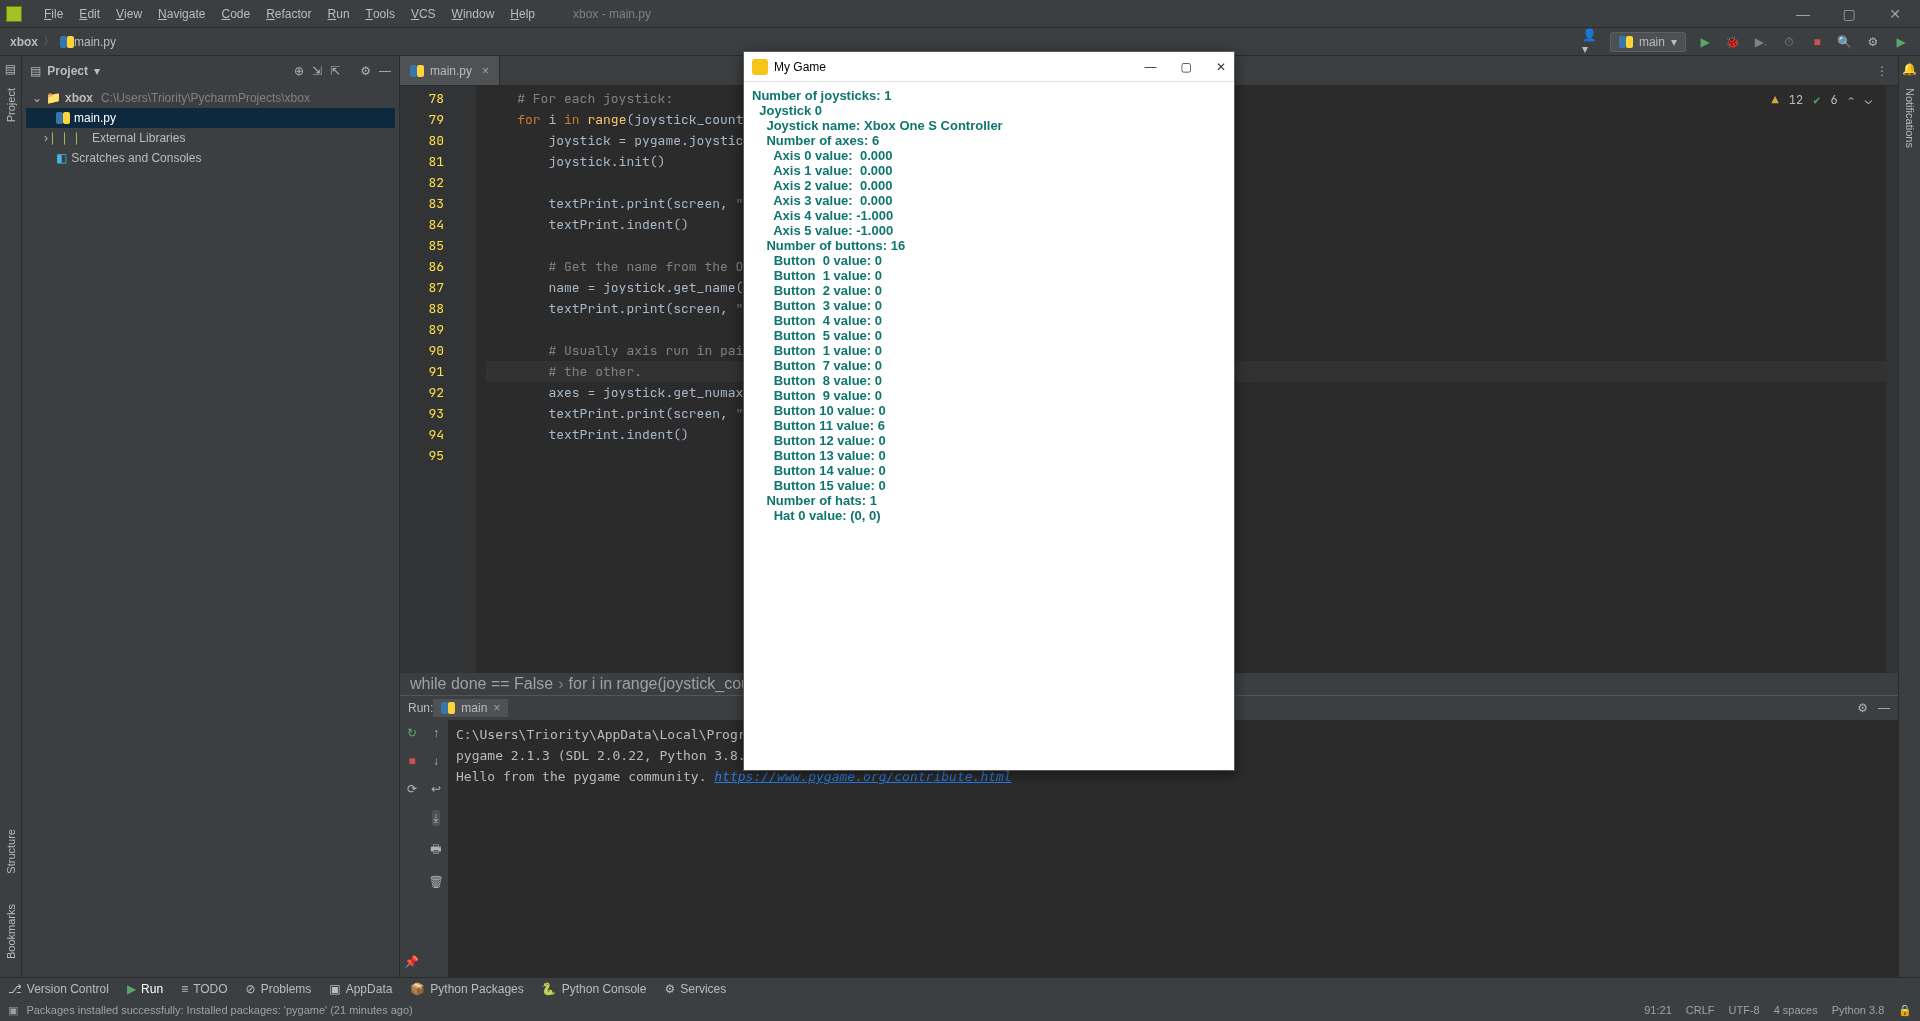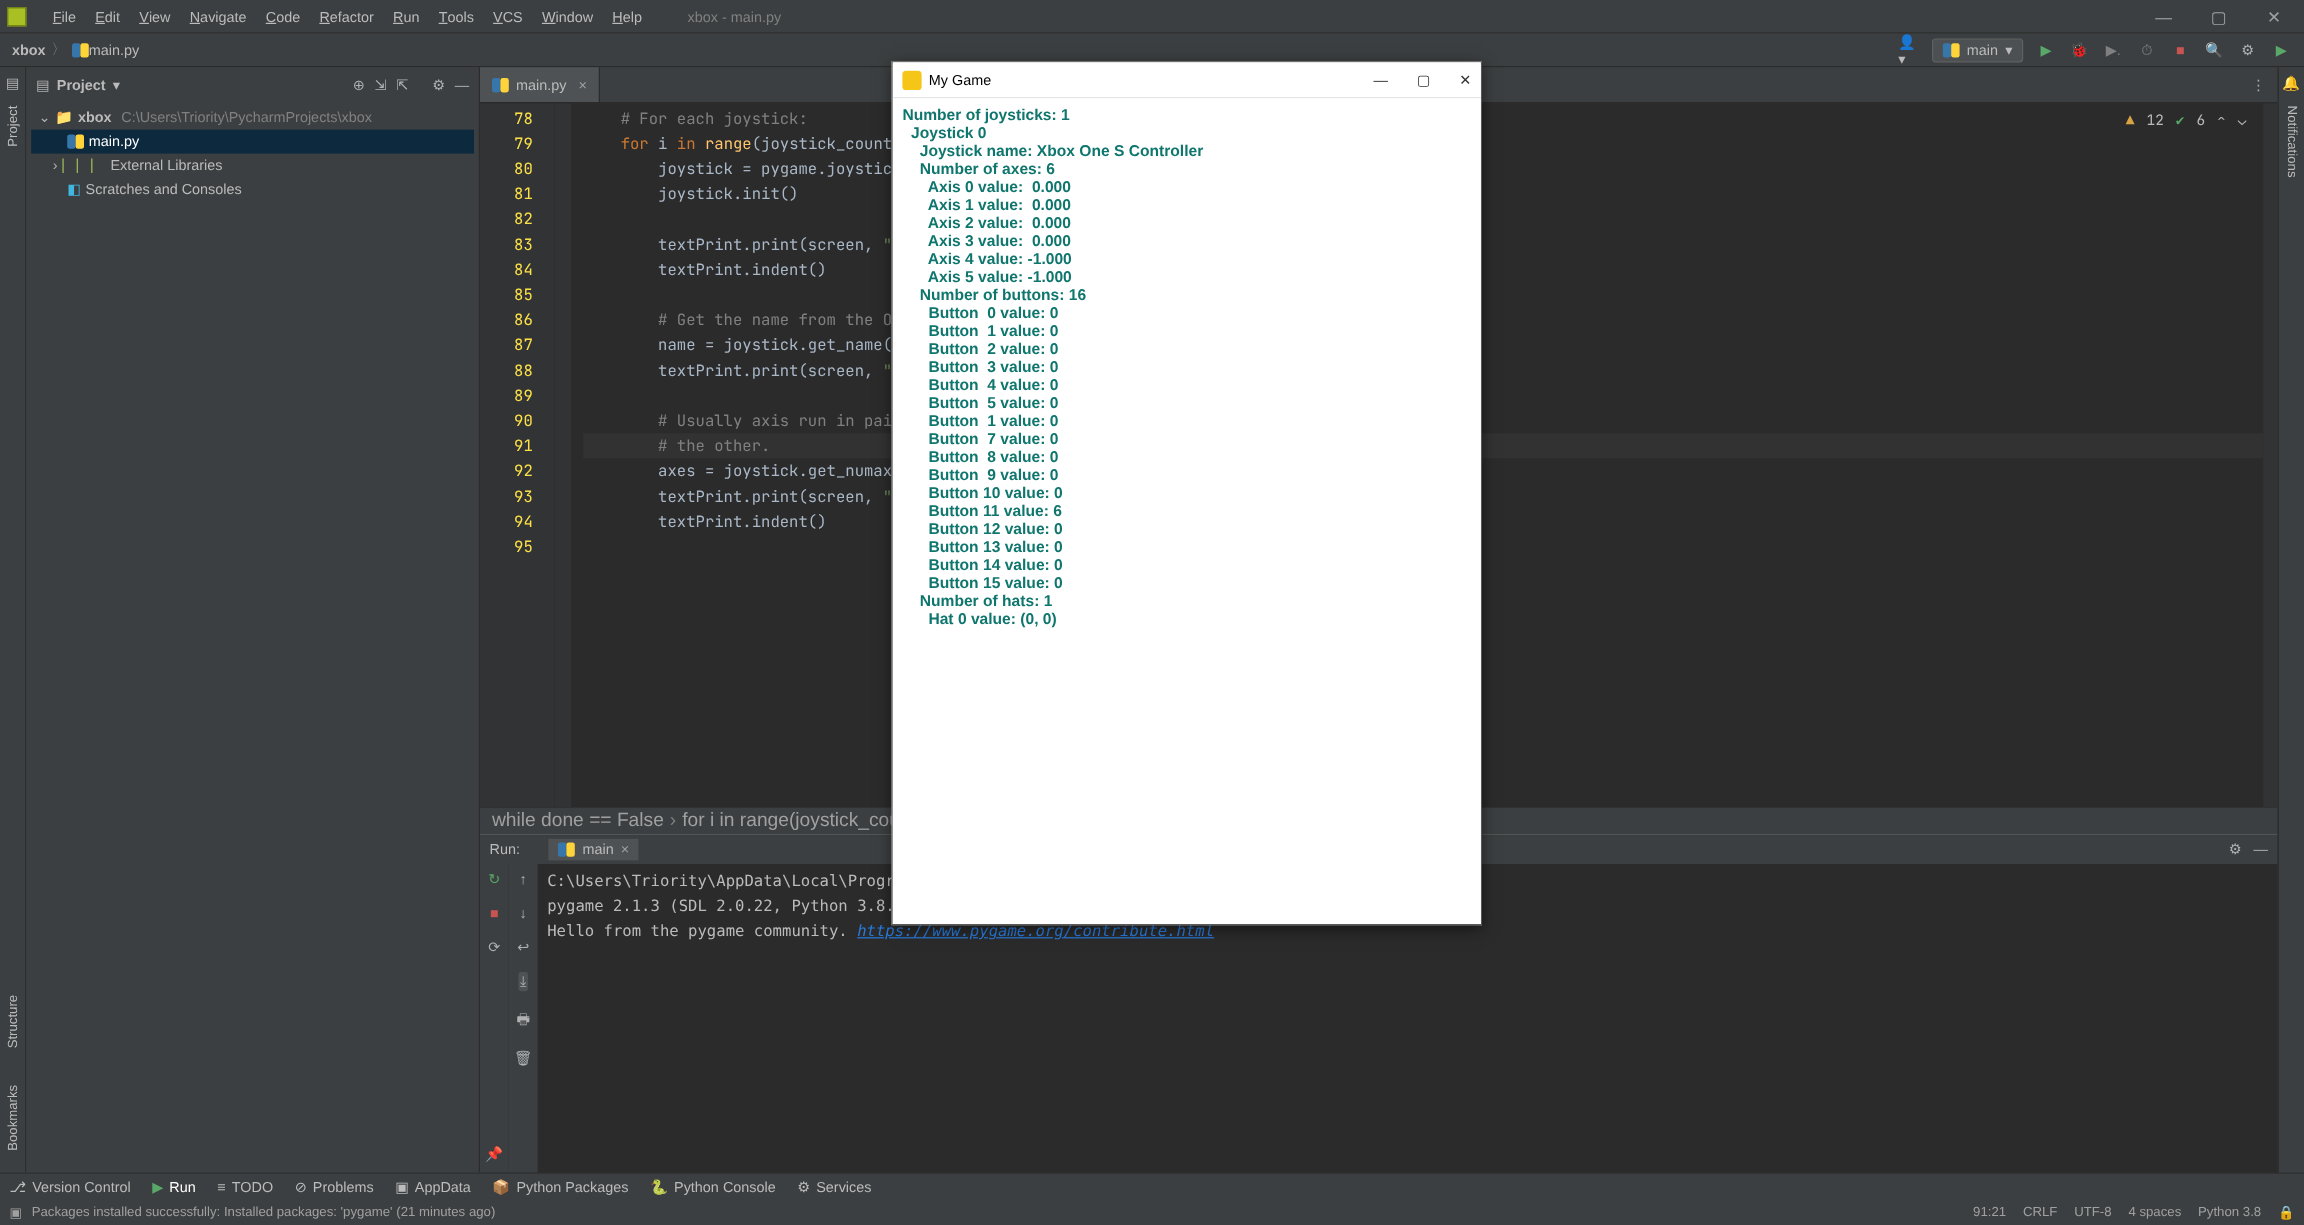"Run:" .run-header { gap: 24px -> 0 }
